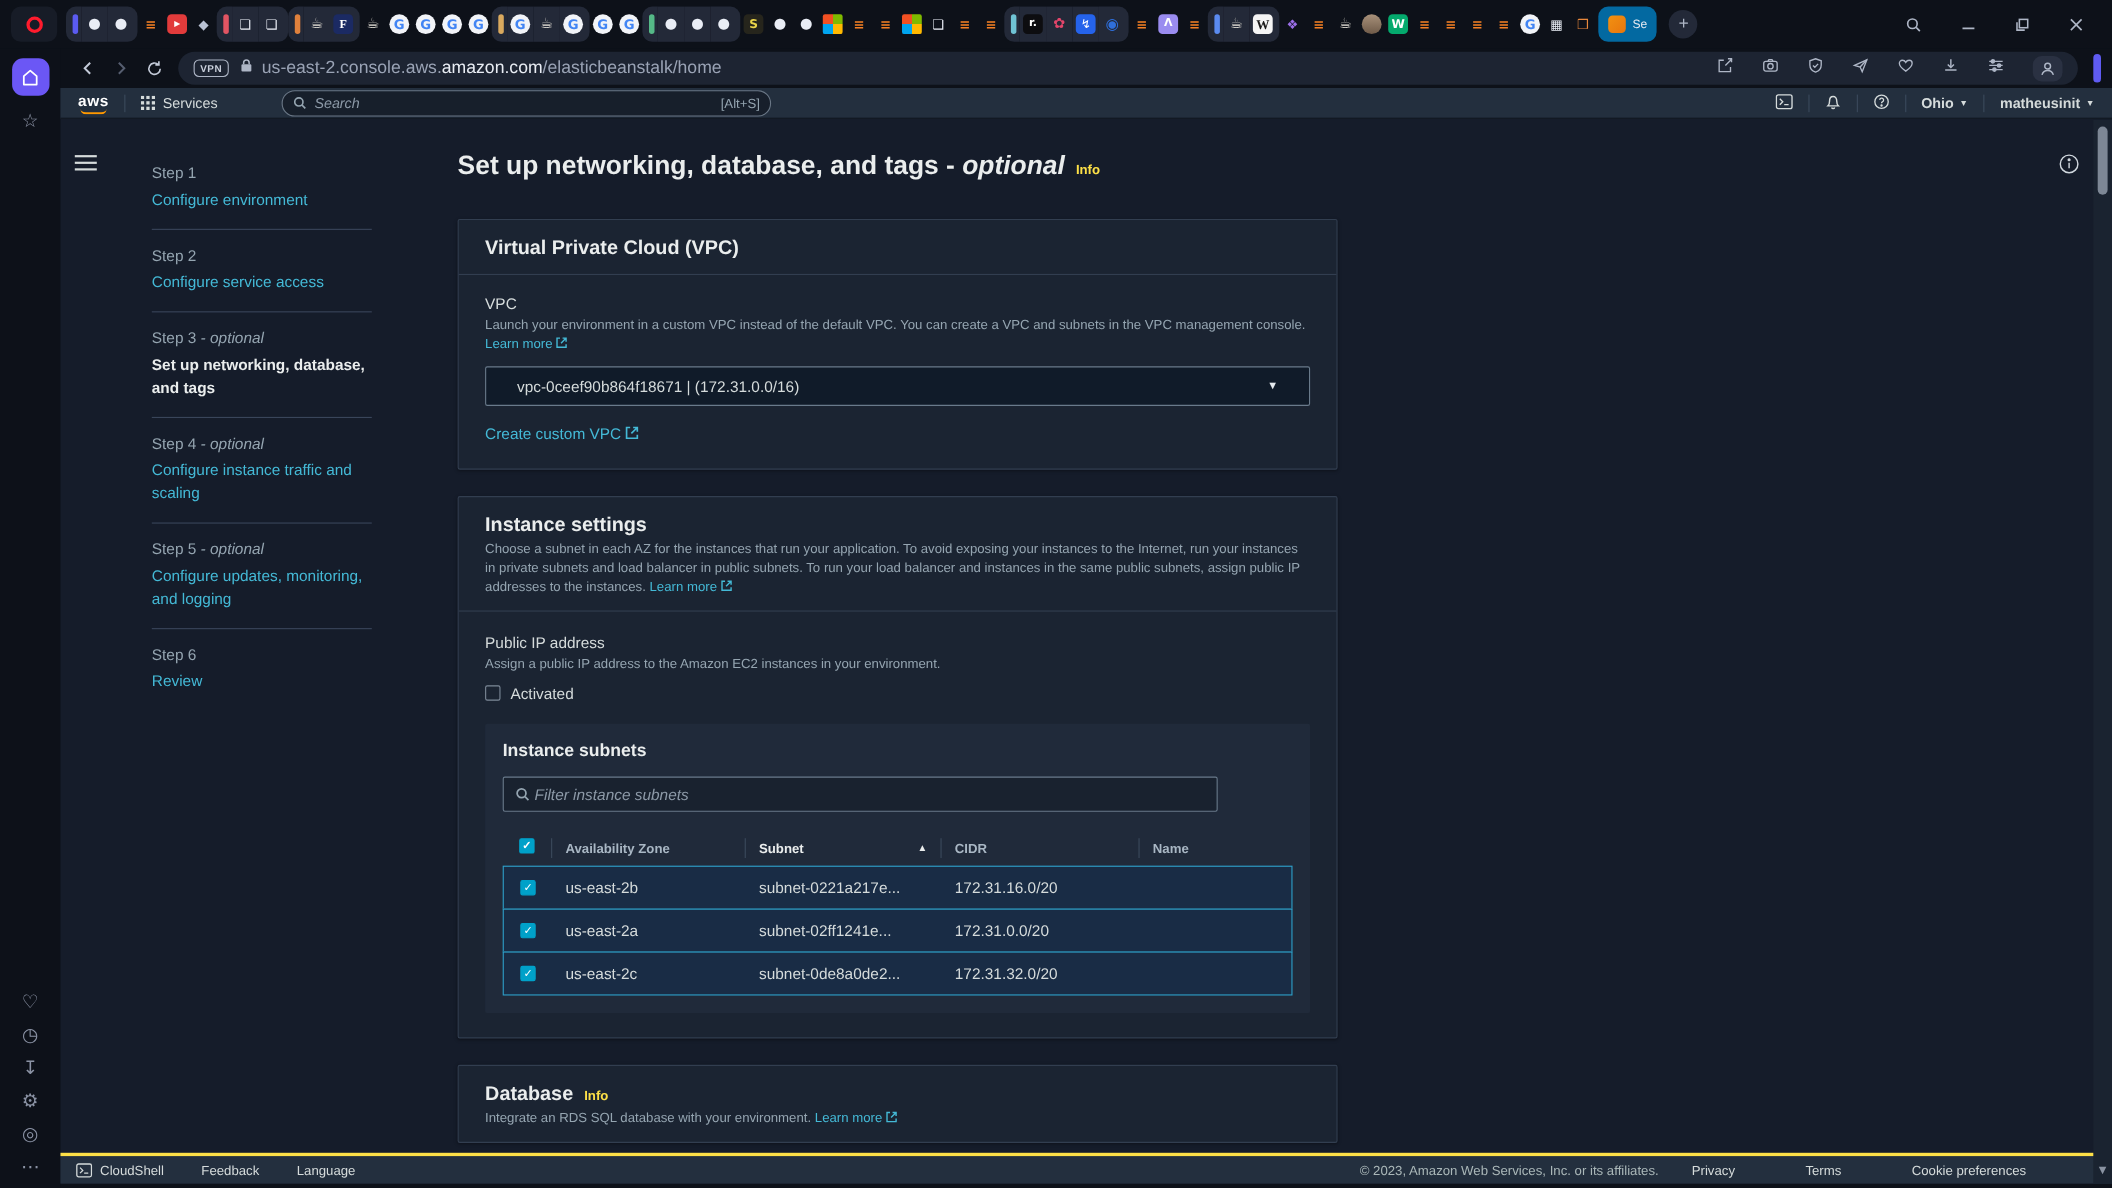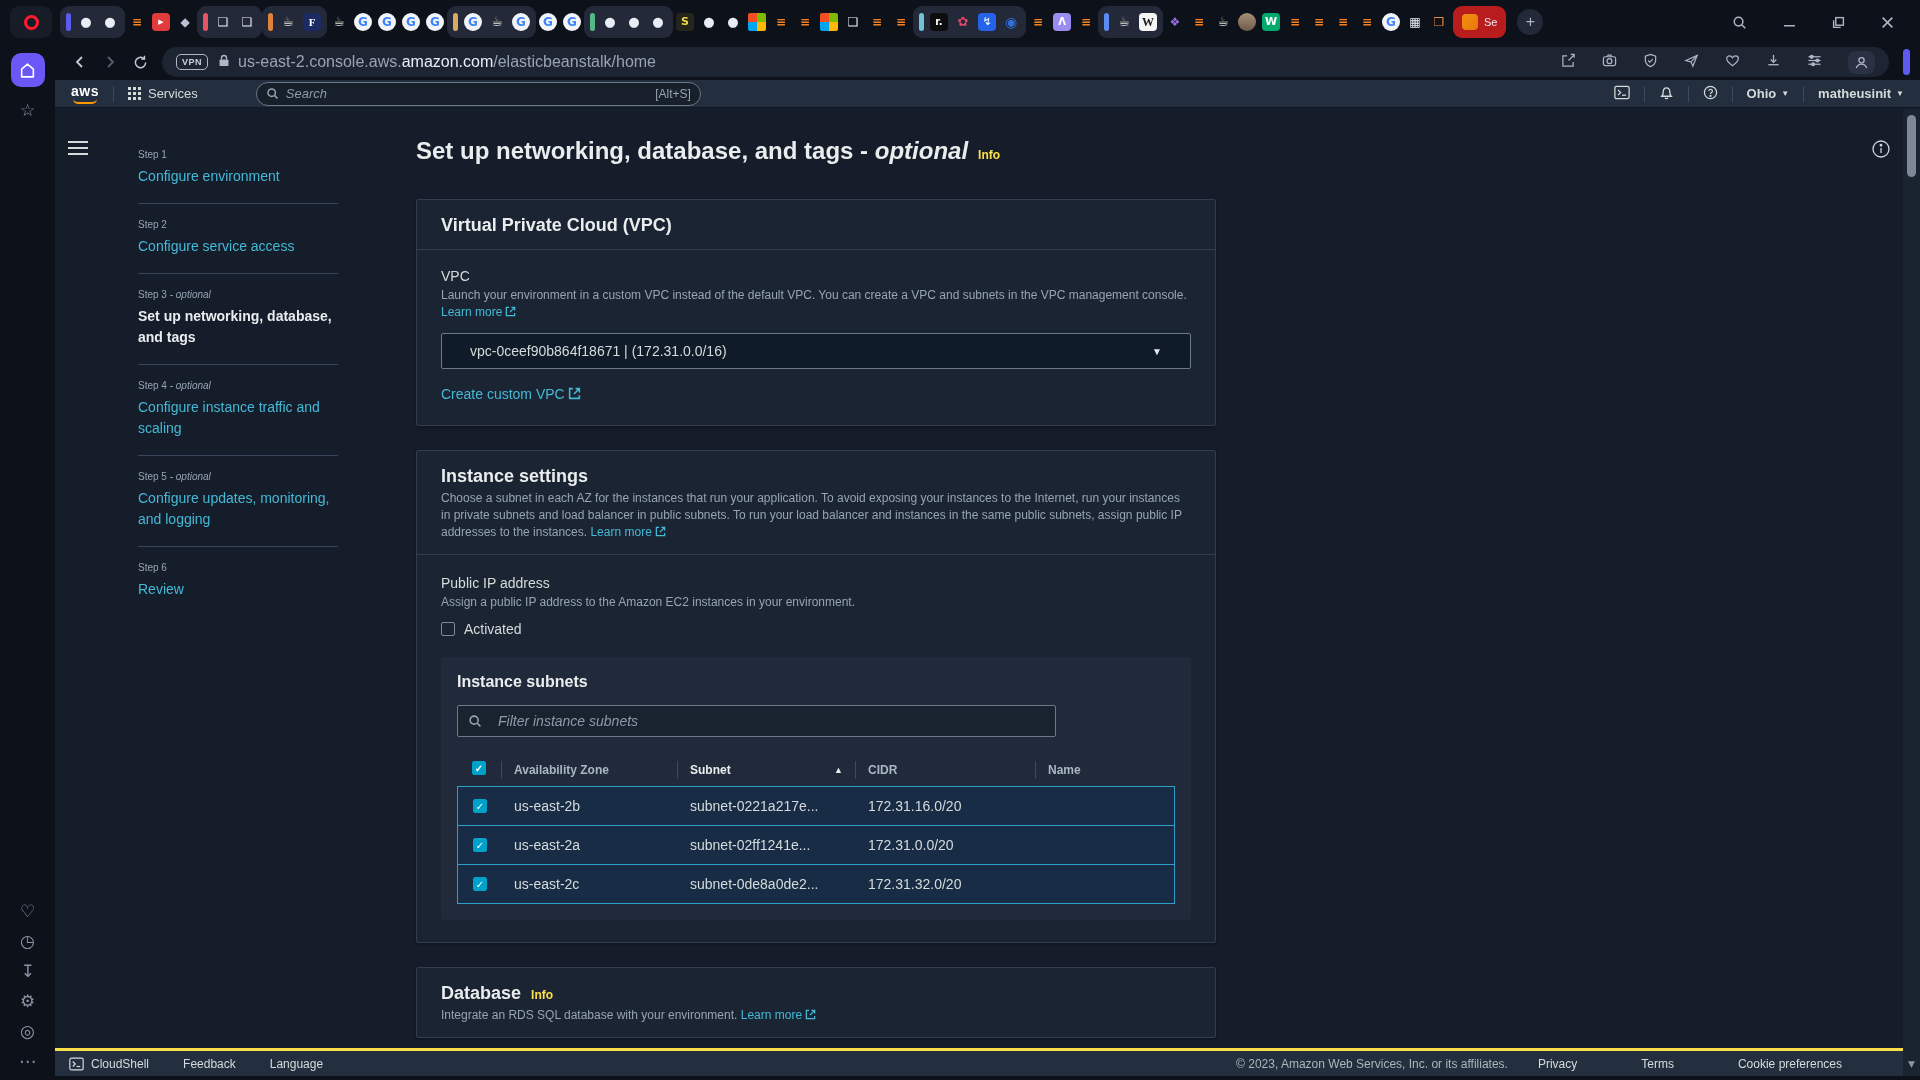"Se" .active-tab { background: #b91c1c -> #0369a1 }
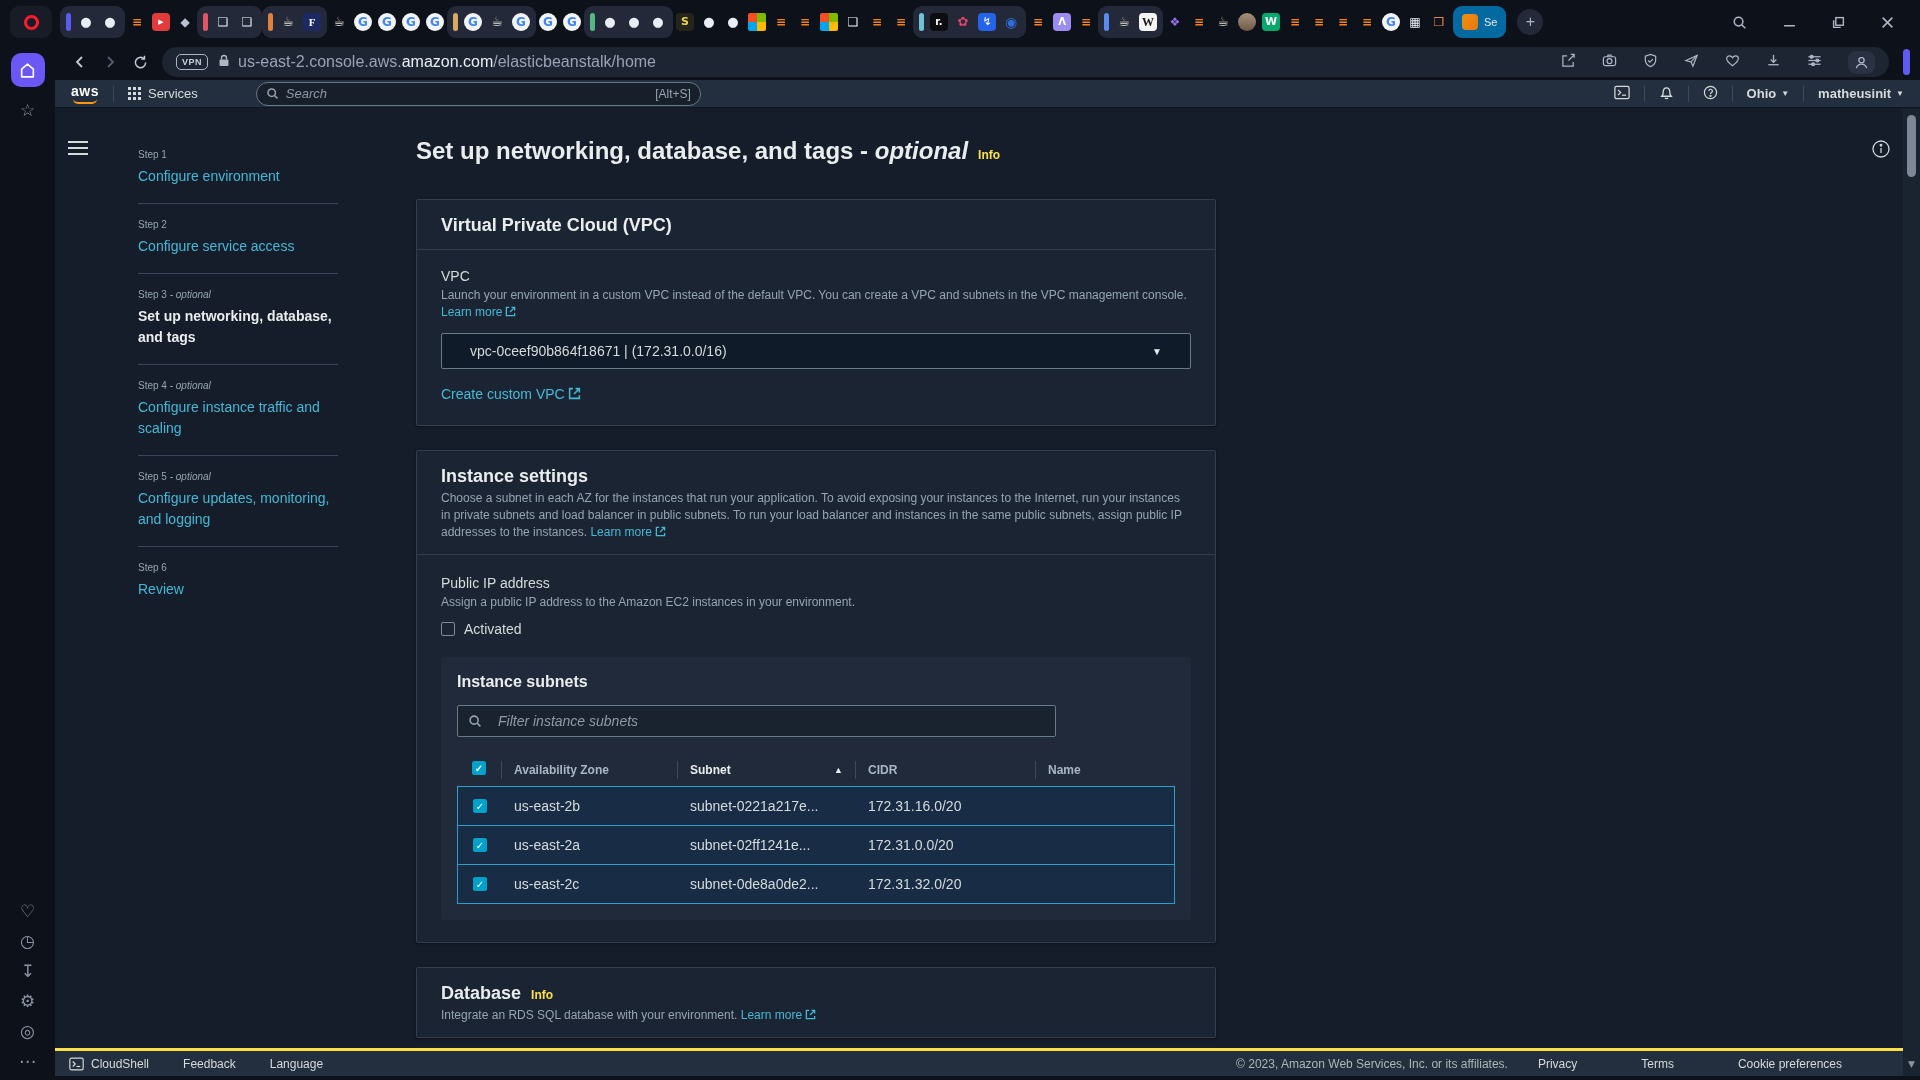"Step 1" .step-meta { font-size: 10px -> 14px }
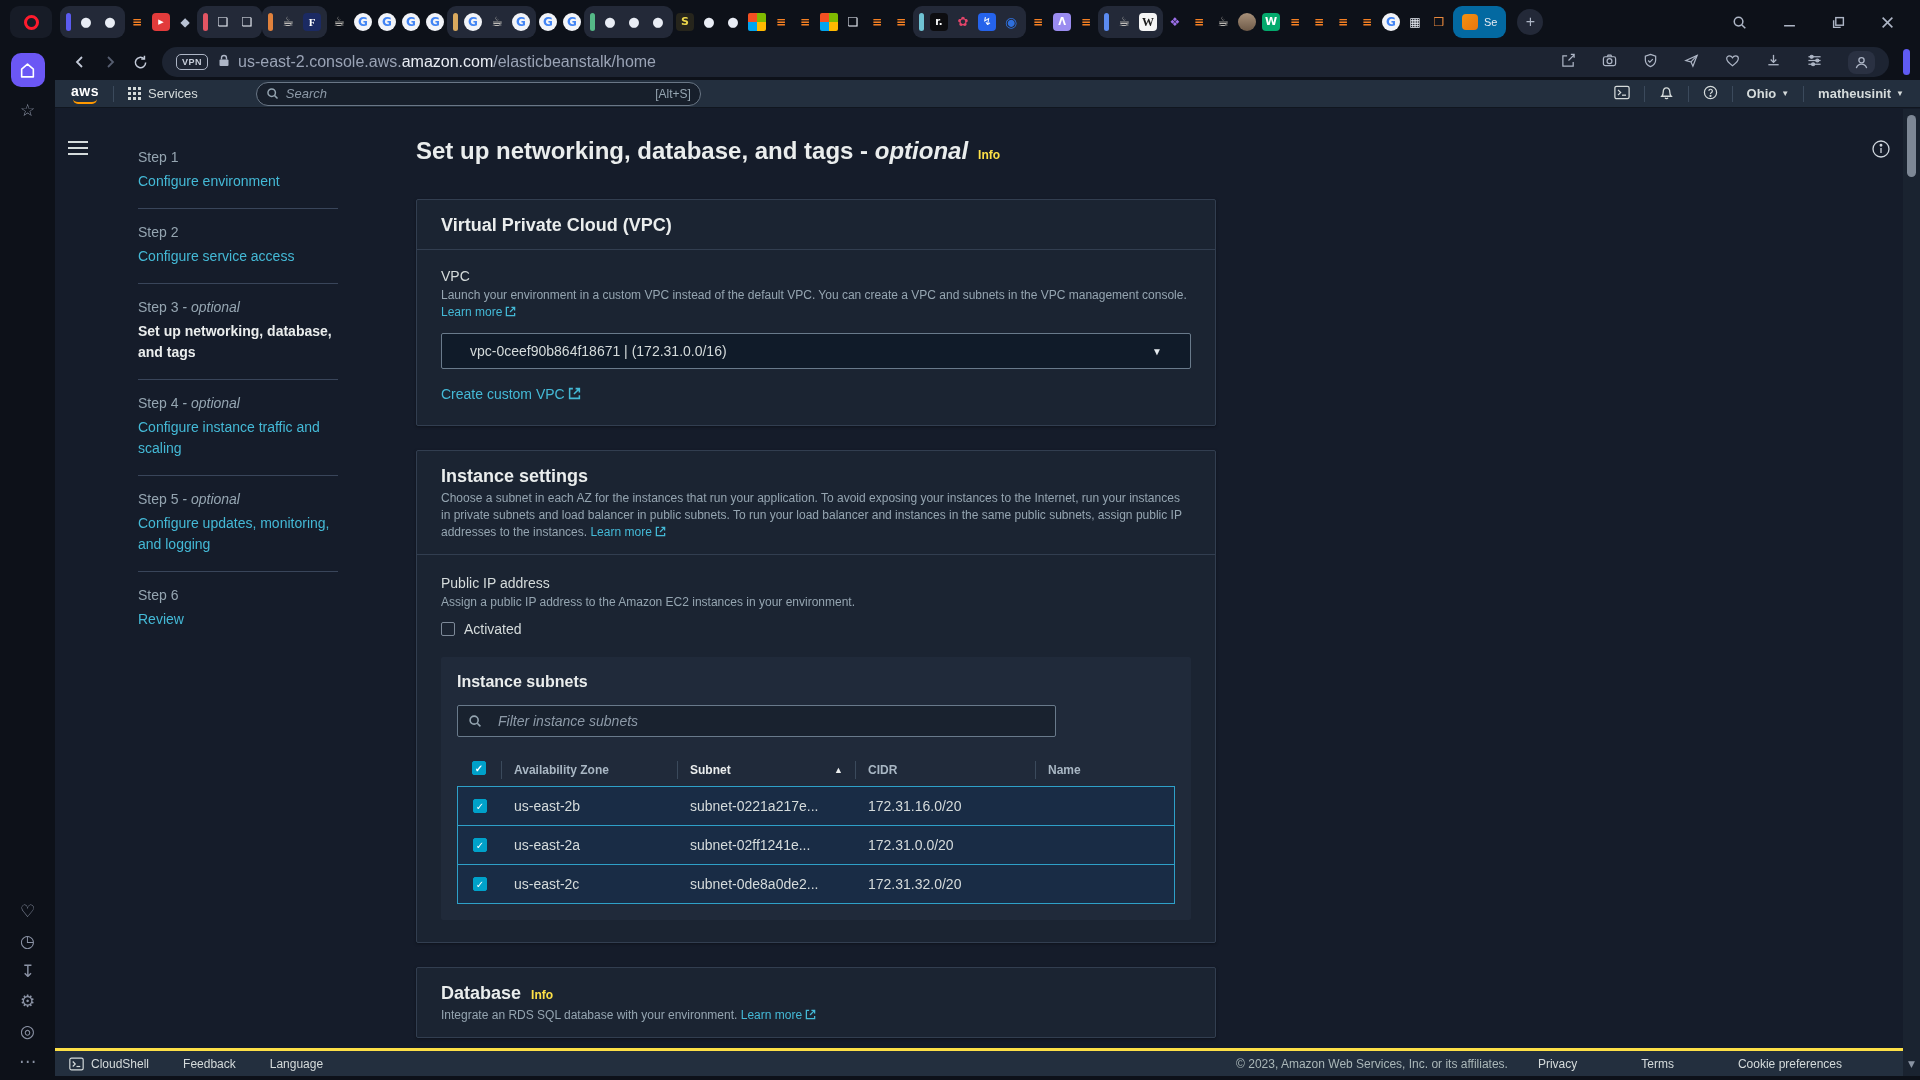"Filter instance subnets" .filter { gap: 16px -> 4px; width: 599px -> 650px }
